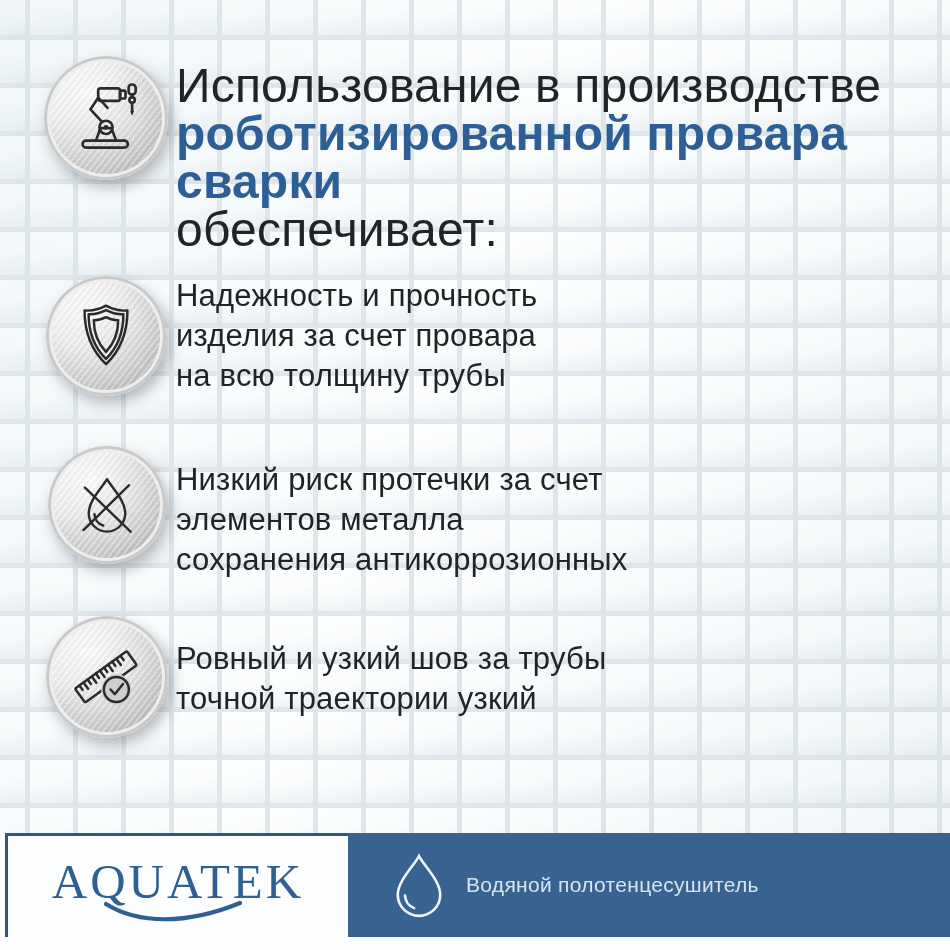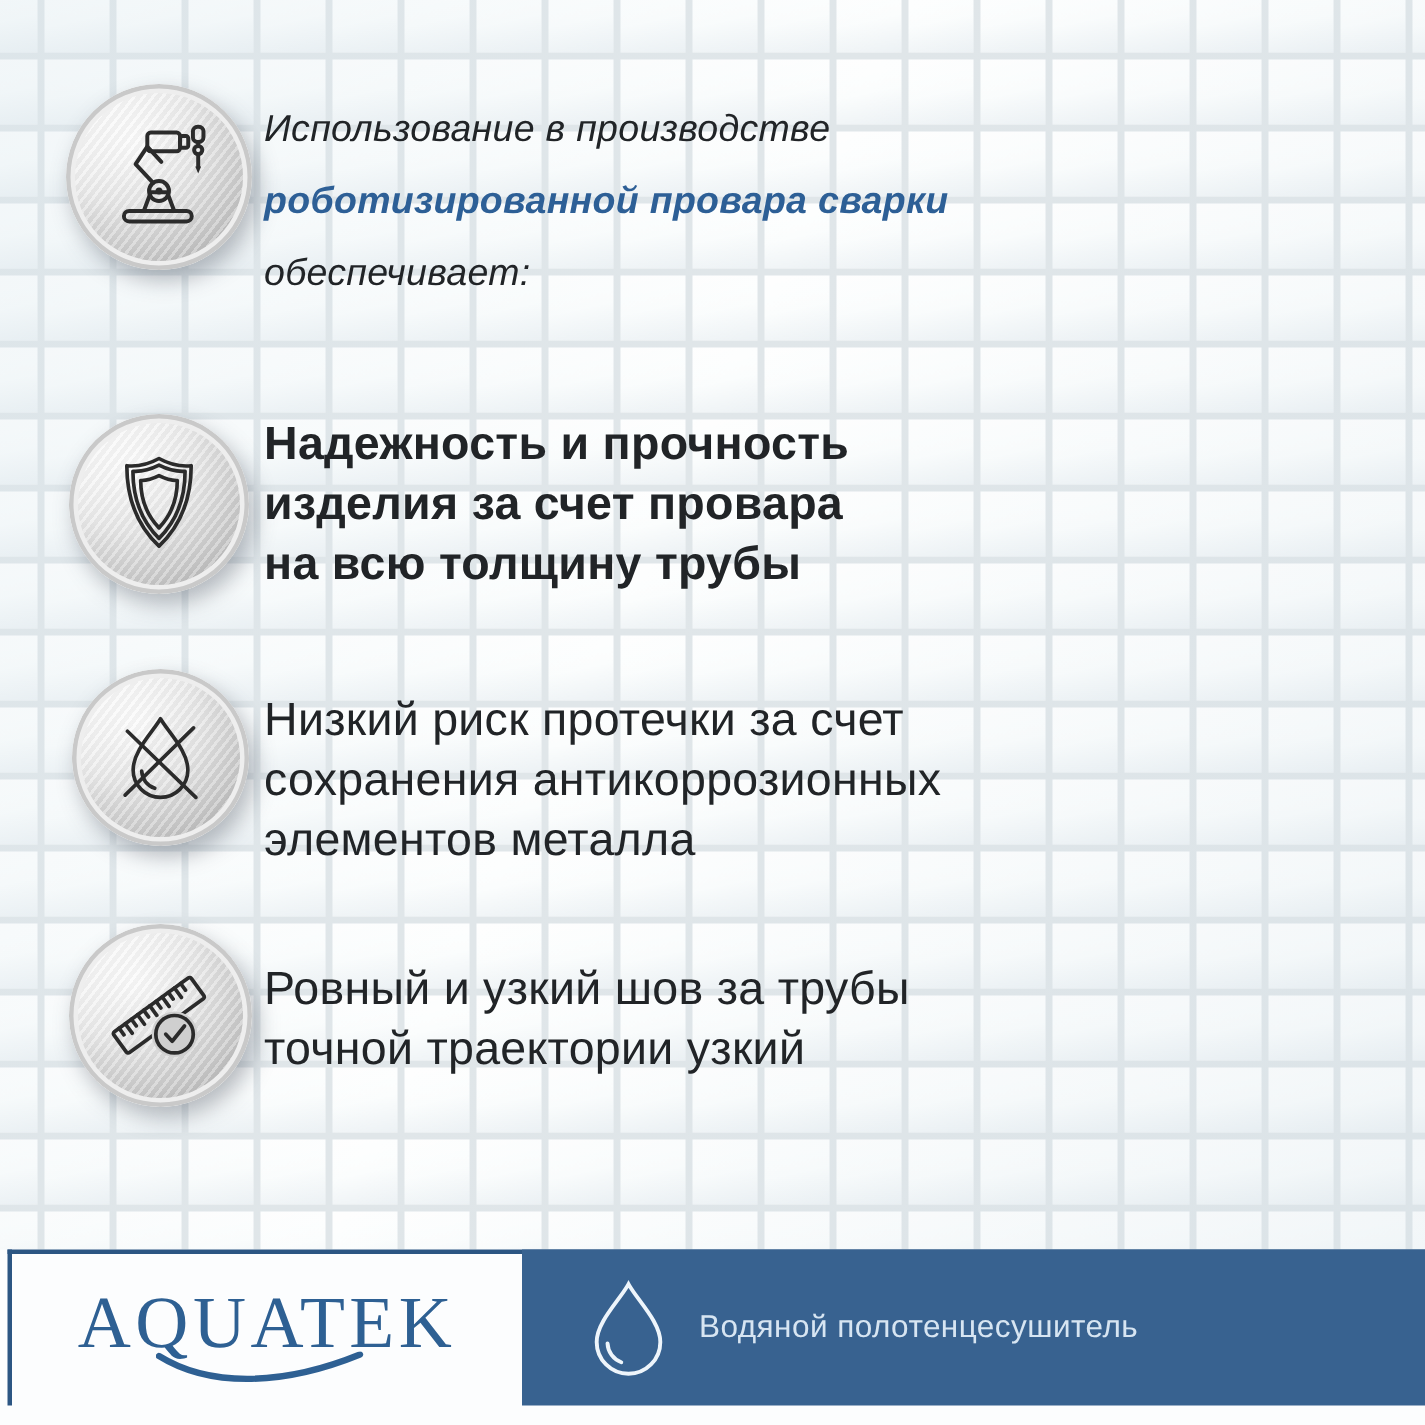"Использование в производстве" .header-text { font-size: 25px -> 48px; font-style: italic -> none }
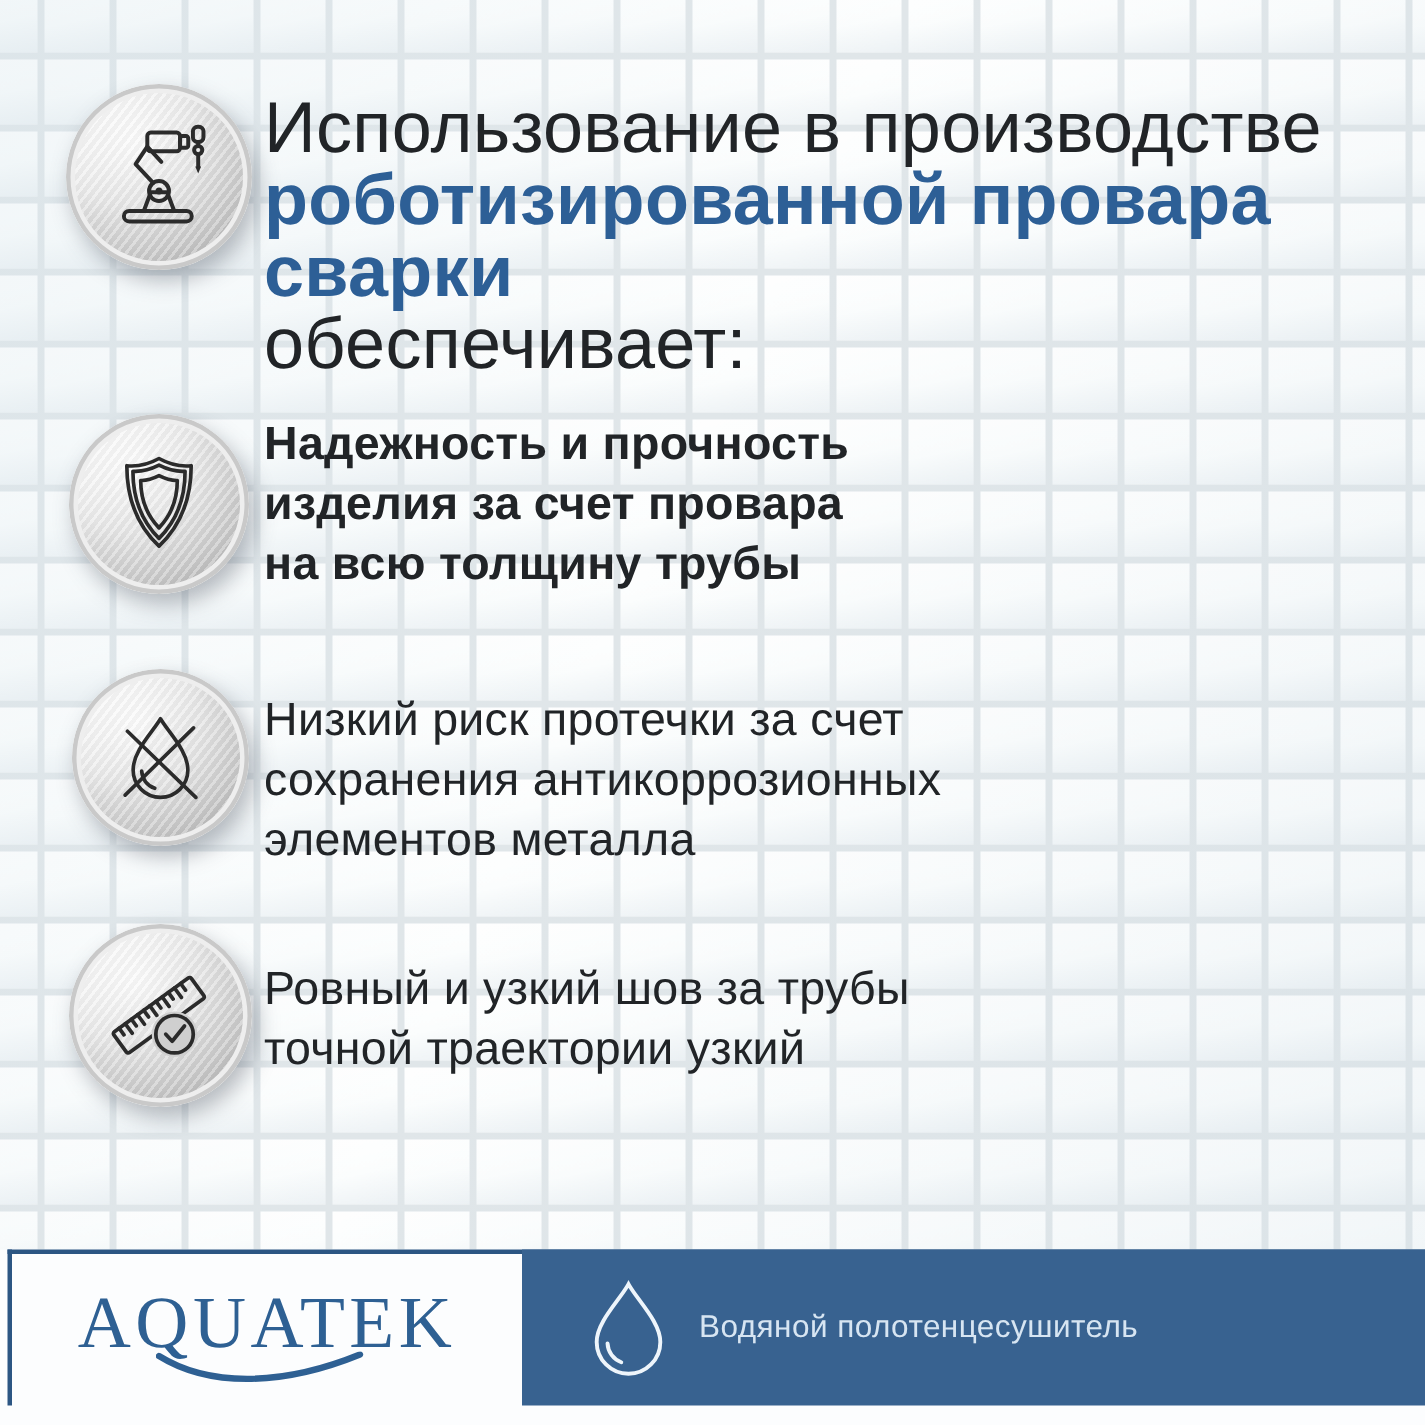"Надежность и прочность" .bt1 { font-weight: bold -> none }
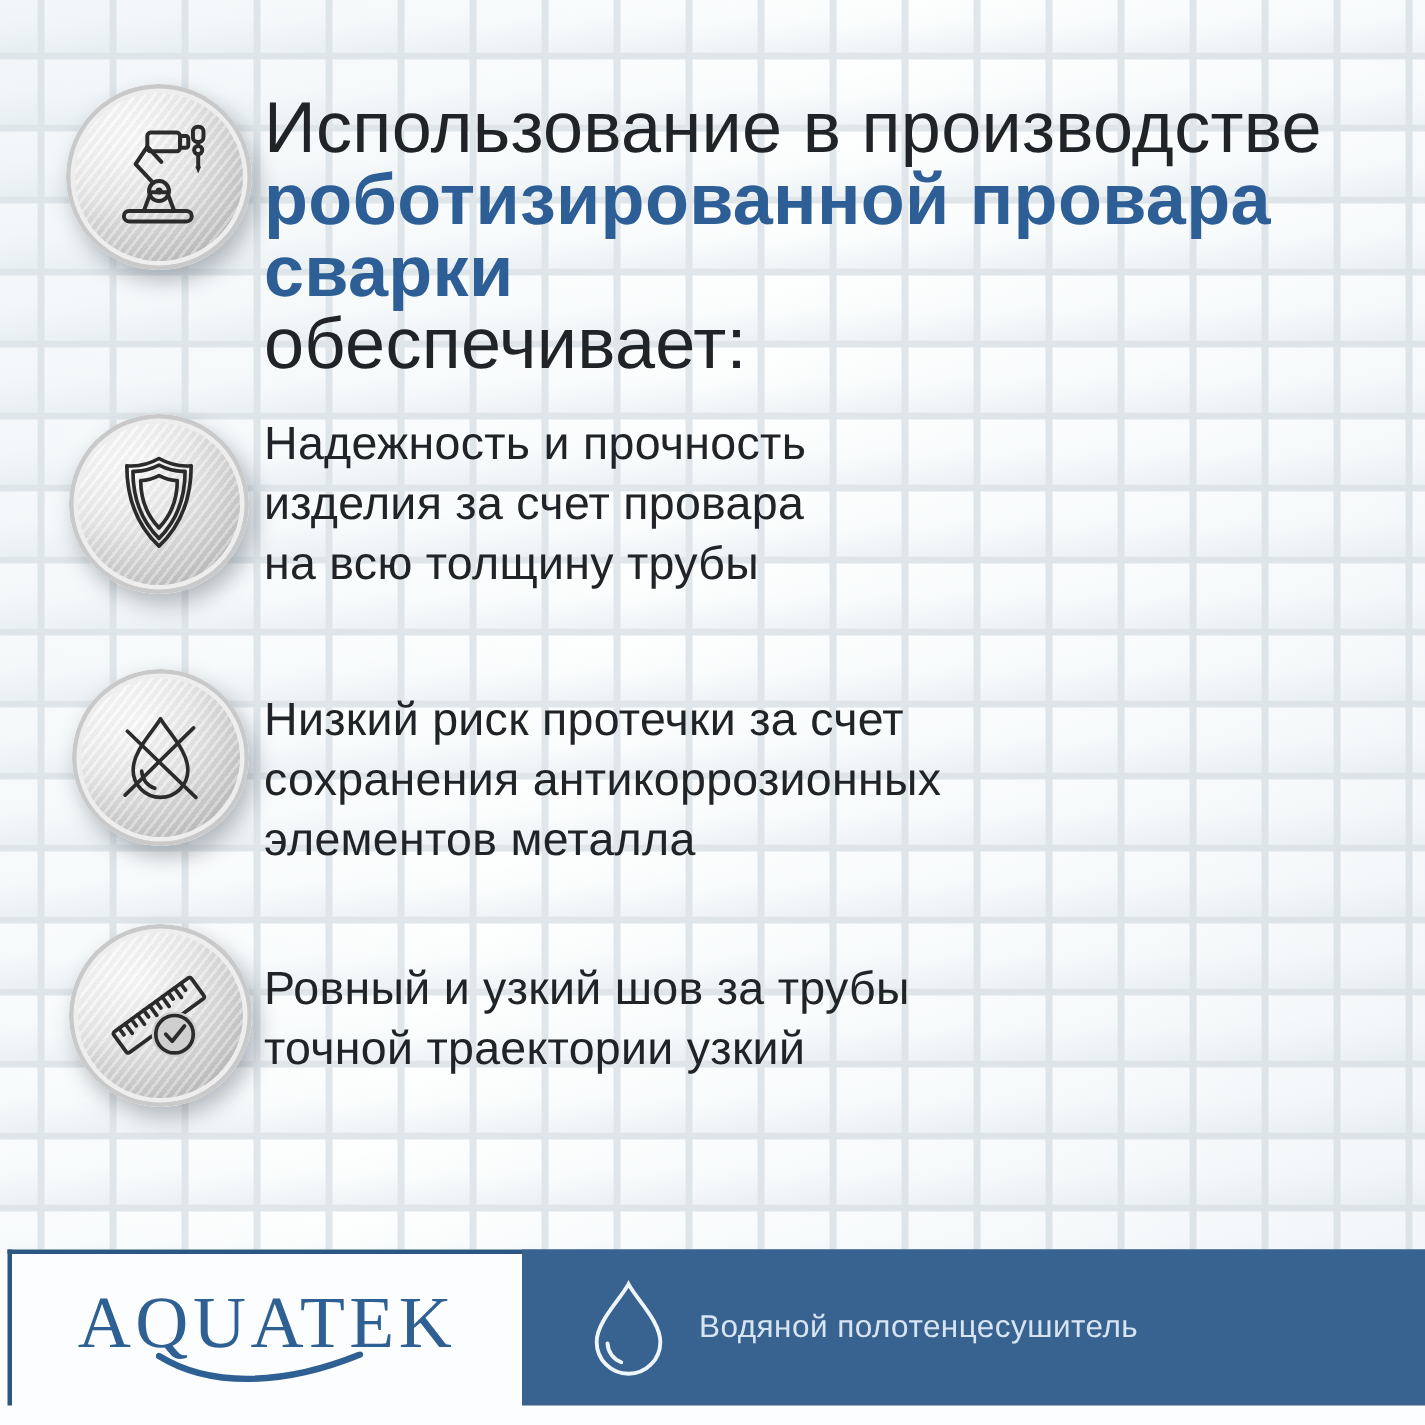"сохранения антикоррозионных" div { order: before "элементов металла" -> after "элементов металла" }
